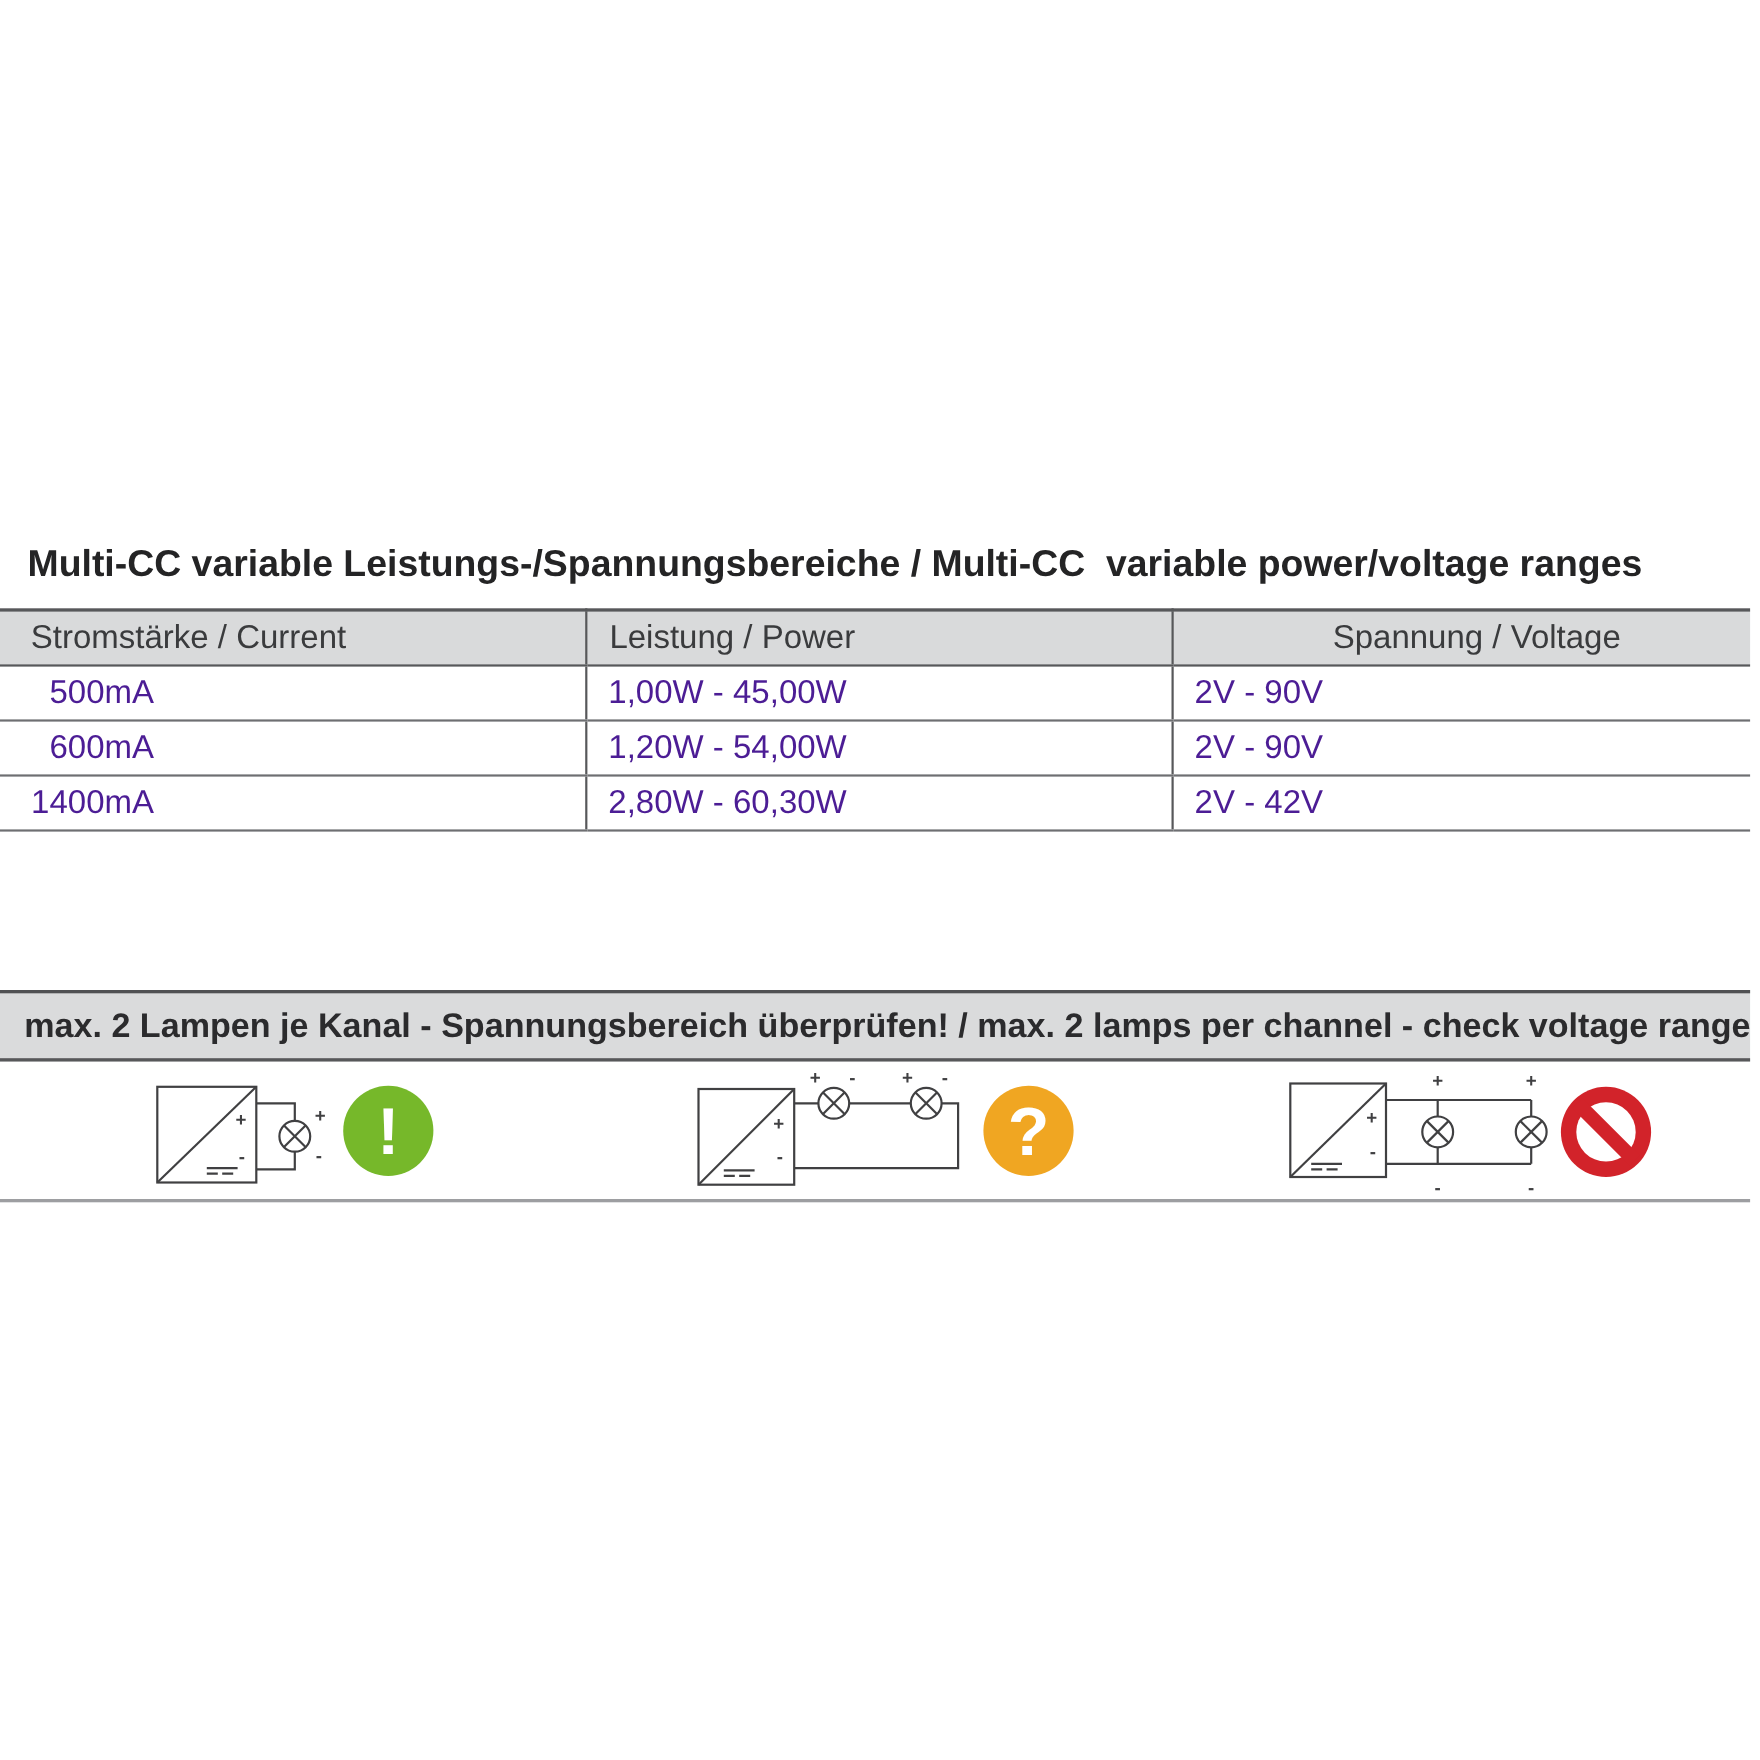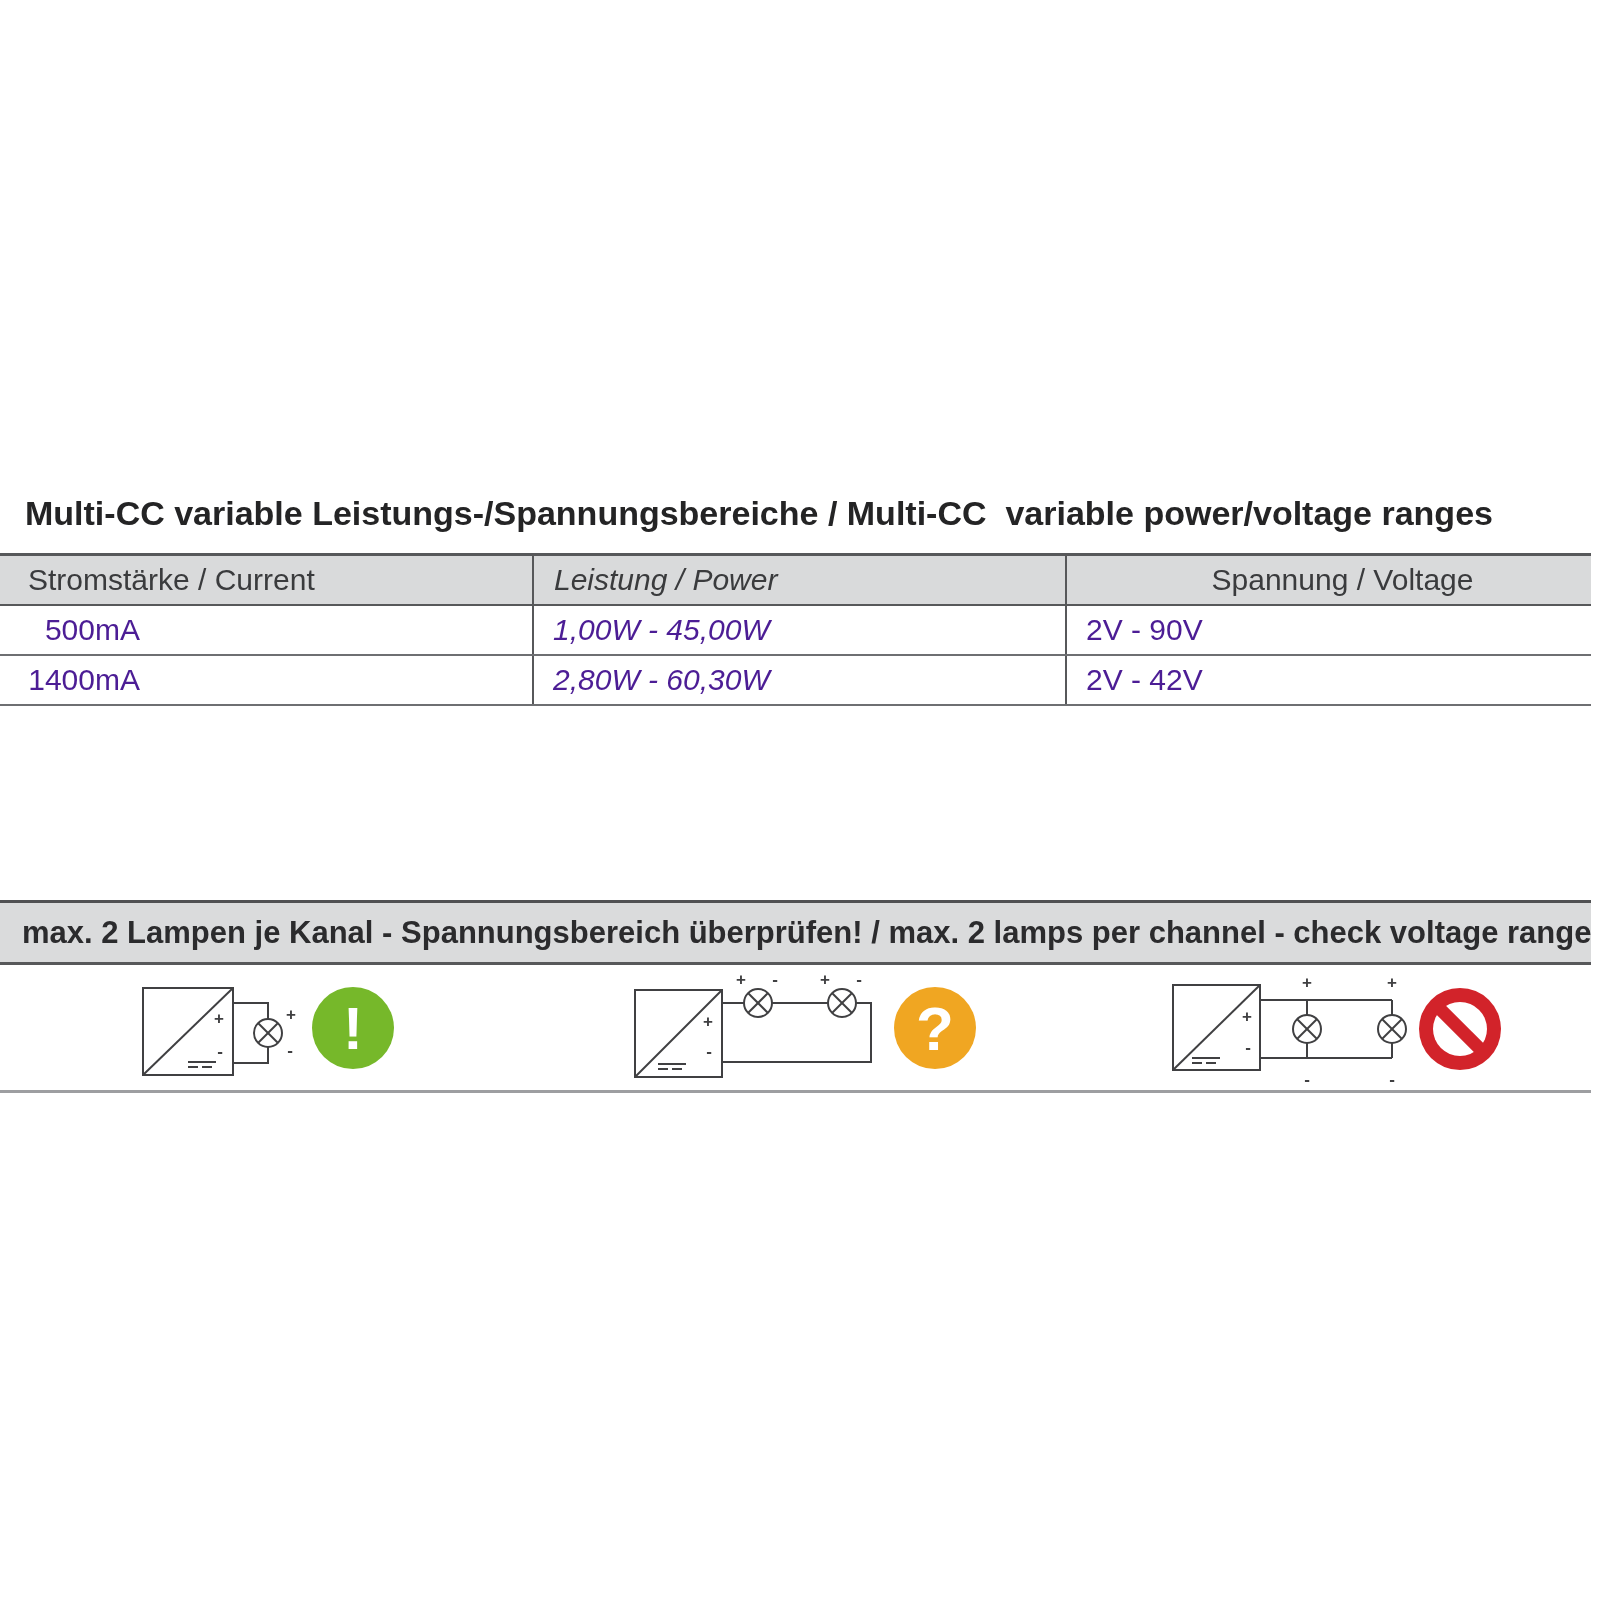"Leistung / Power" table.ranges th.c2, table.ranges td.c2 { font-style: italic -> none }
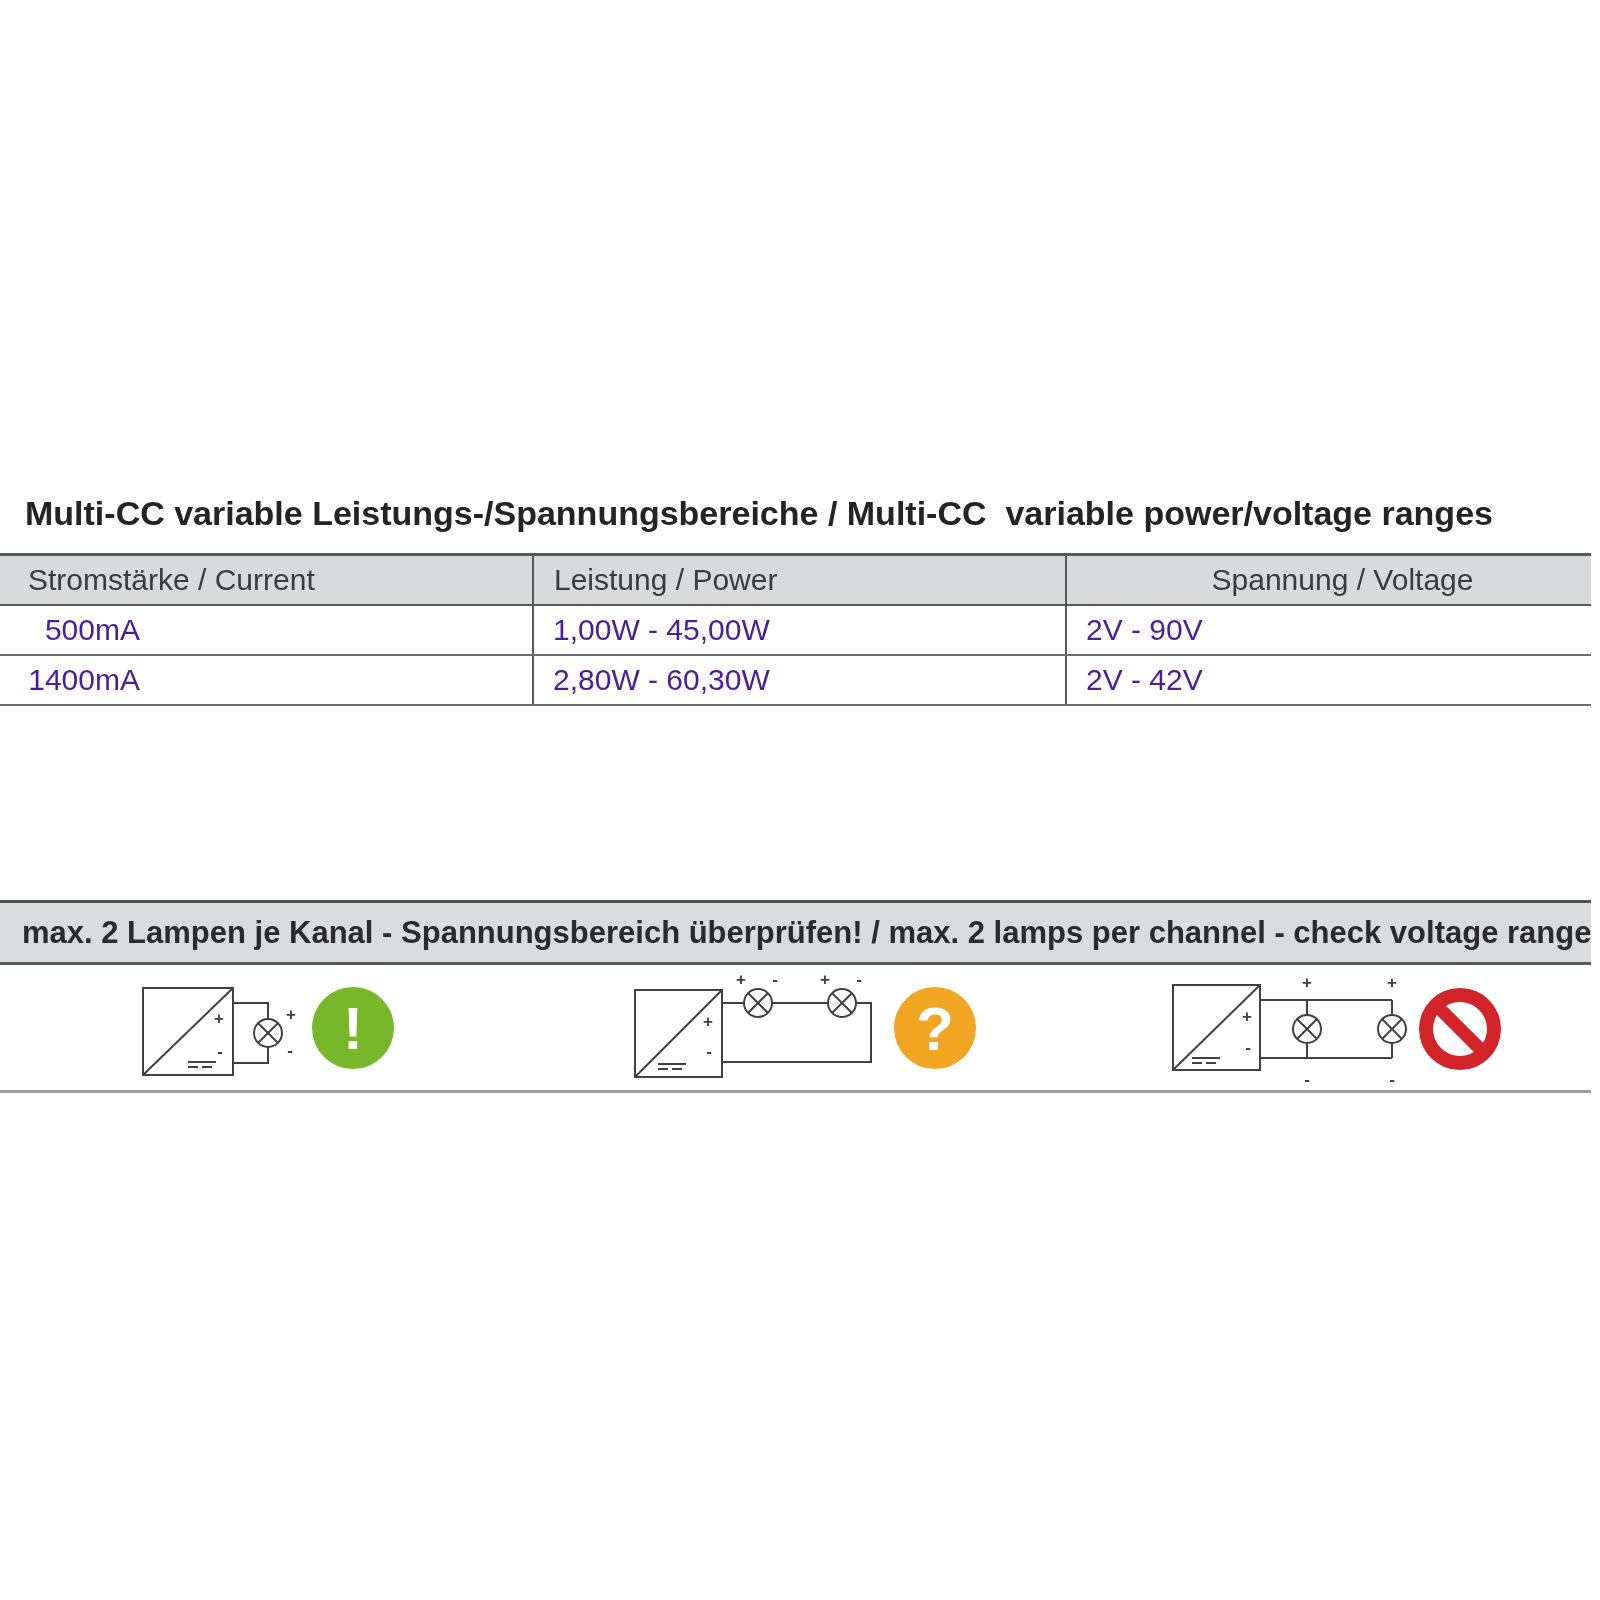"600mA" tr { html: none -> <tr> <td><span>600mA</span></td> <td>1,20W - 54,00W</td> <td>2V - 90V</td> </tr> }
